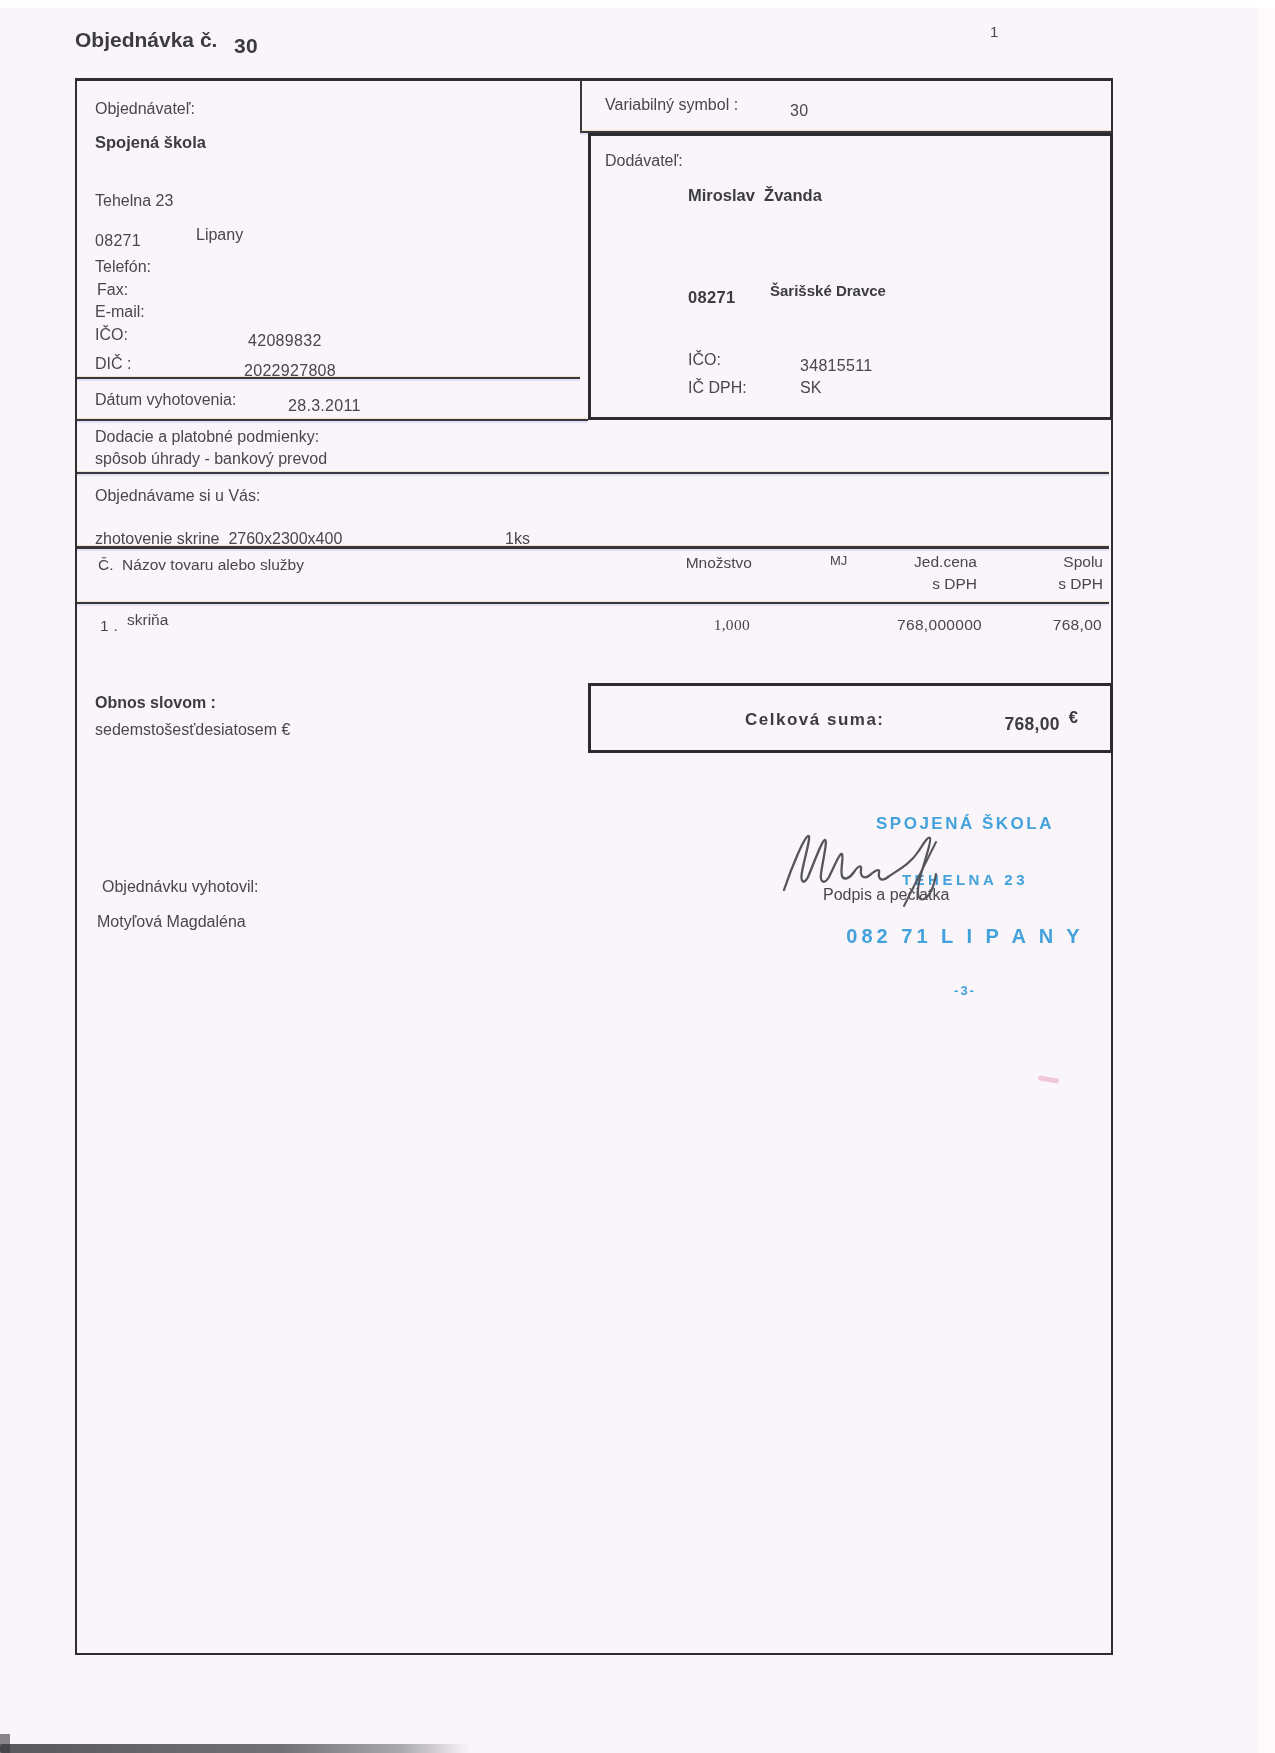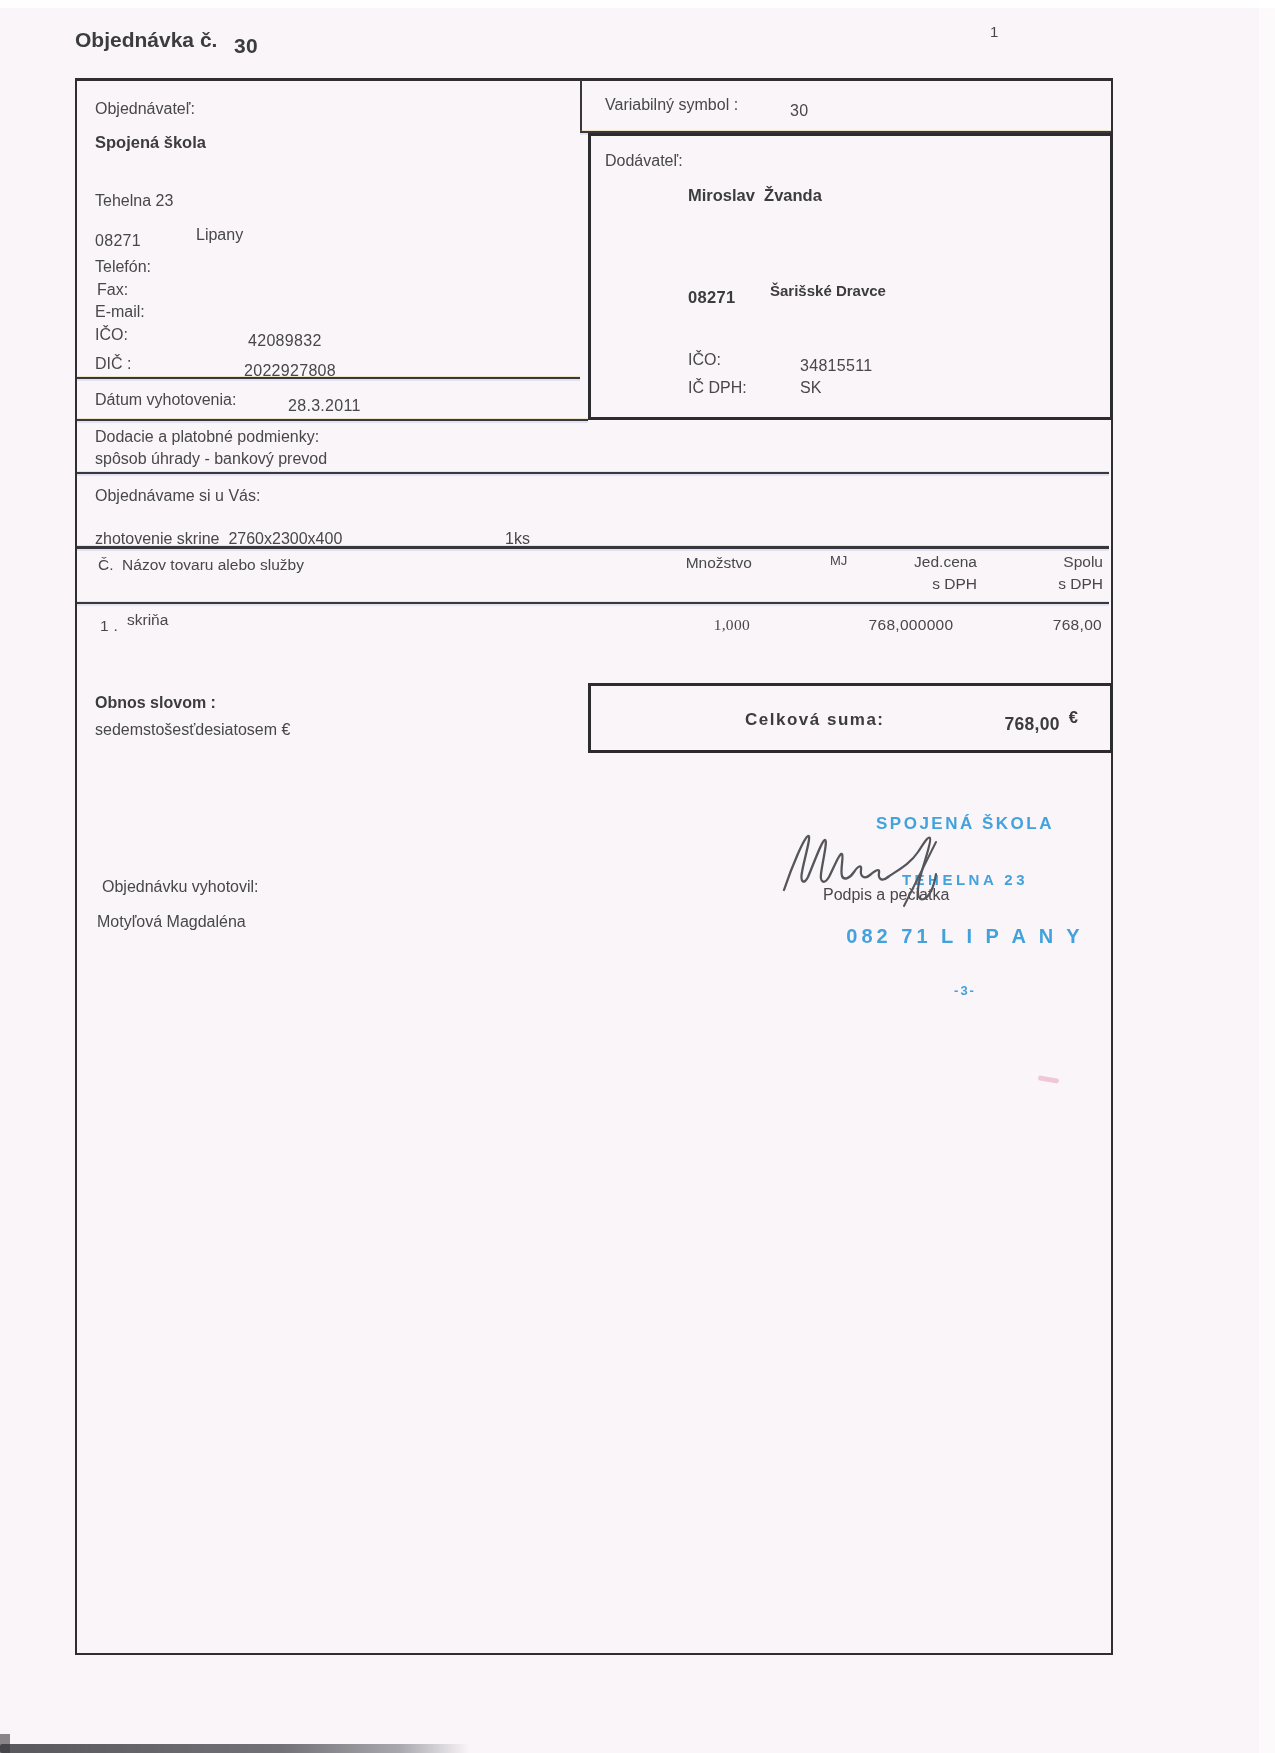"768,000000" div.txt { text-align: center -> none }
